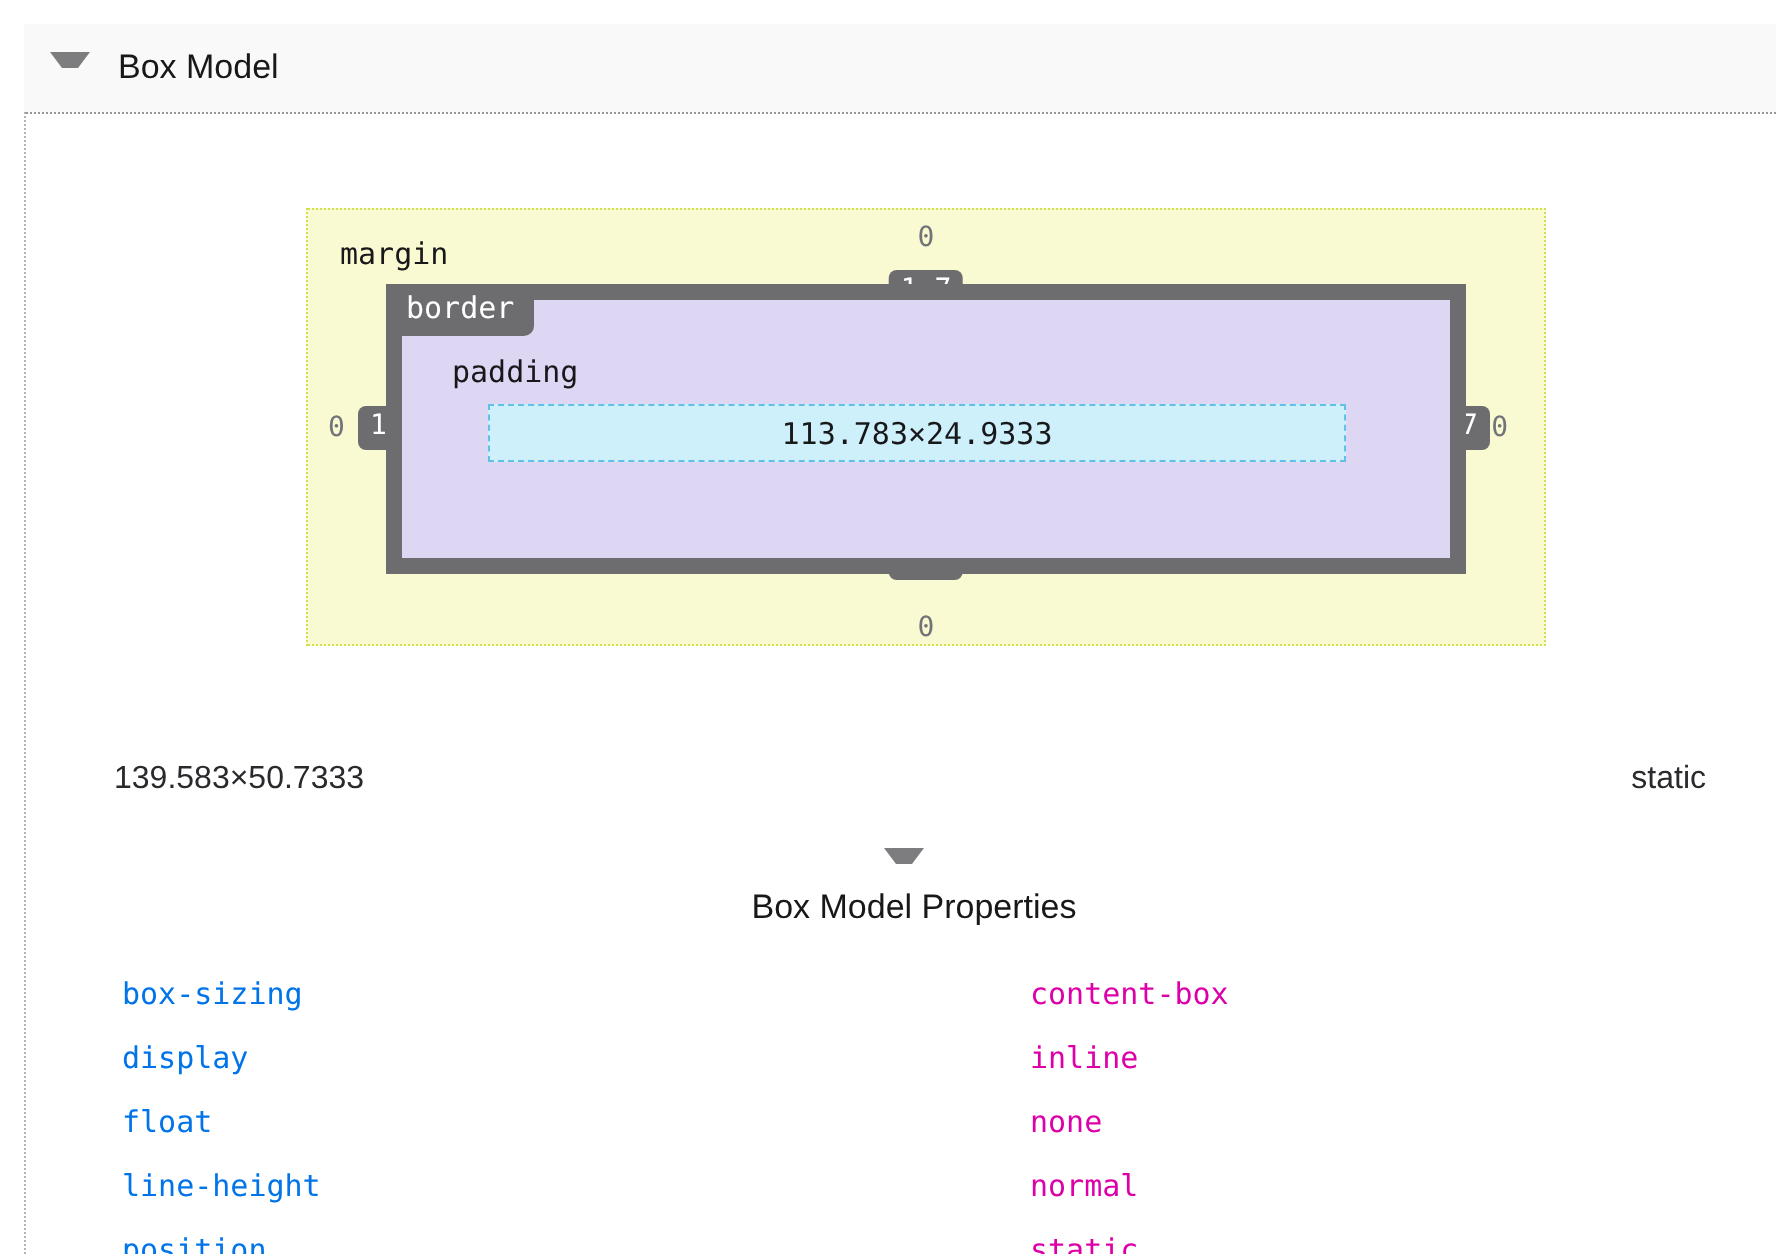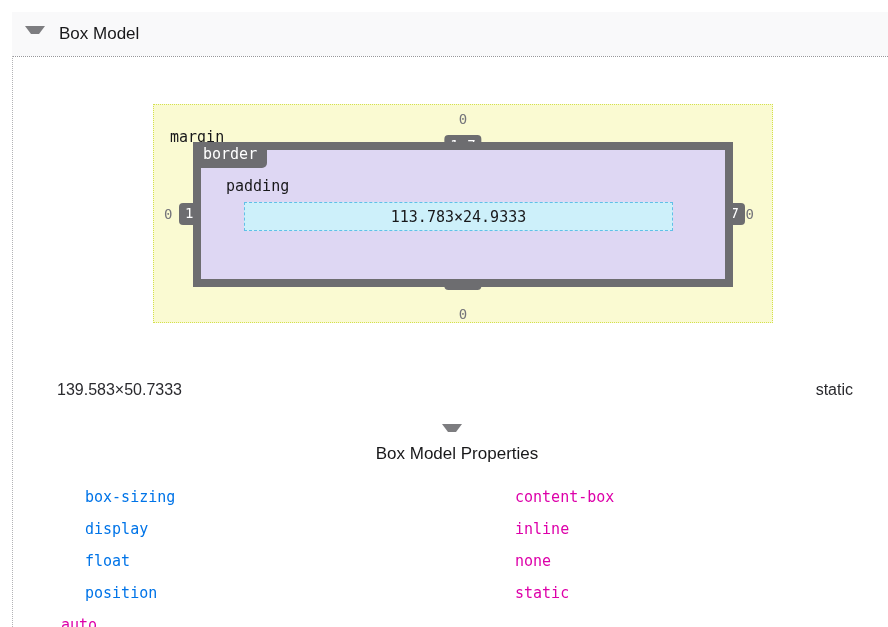"margin" .lbl-margin { top: 19px -> 9px }
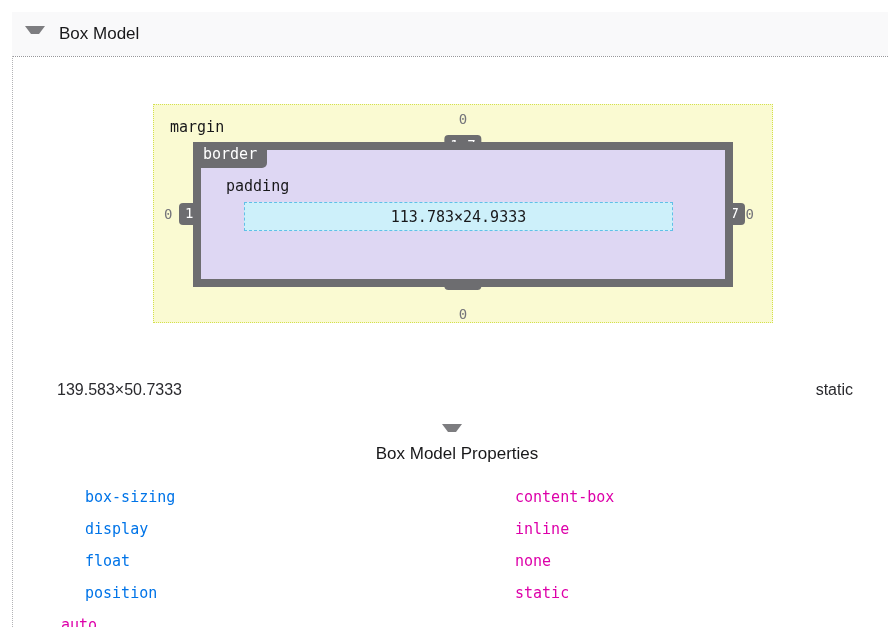"box-sizing" .prop-name { margin-left: 24px -> none }
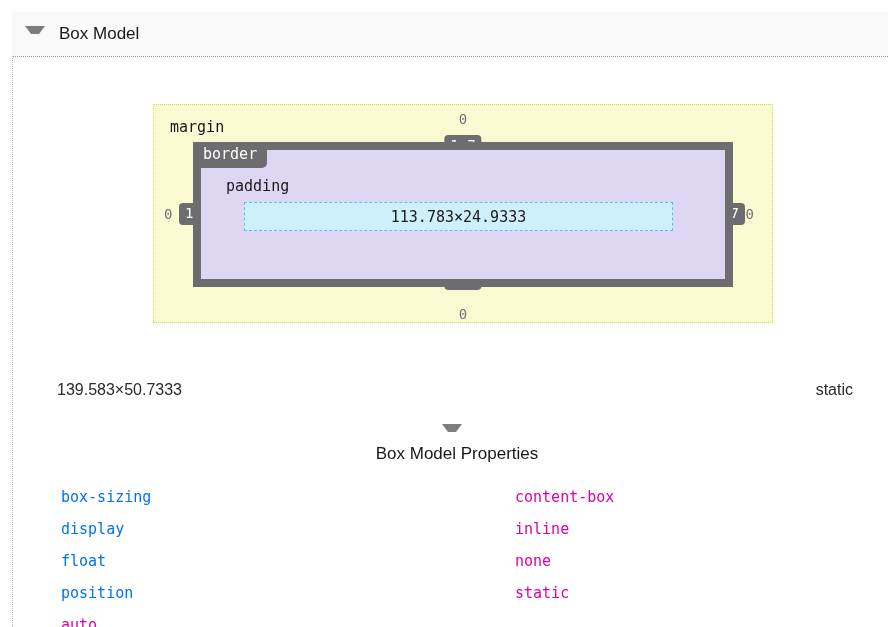"line-height" div.prop-row { html: none -> <div> <span>line-height</span> <span>normal</span> </div> }
